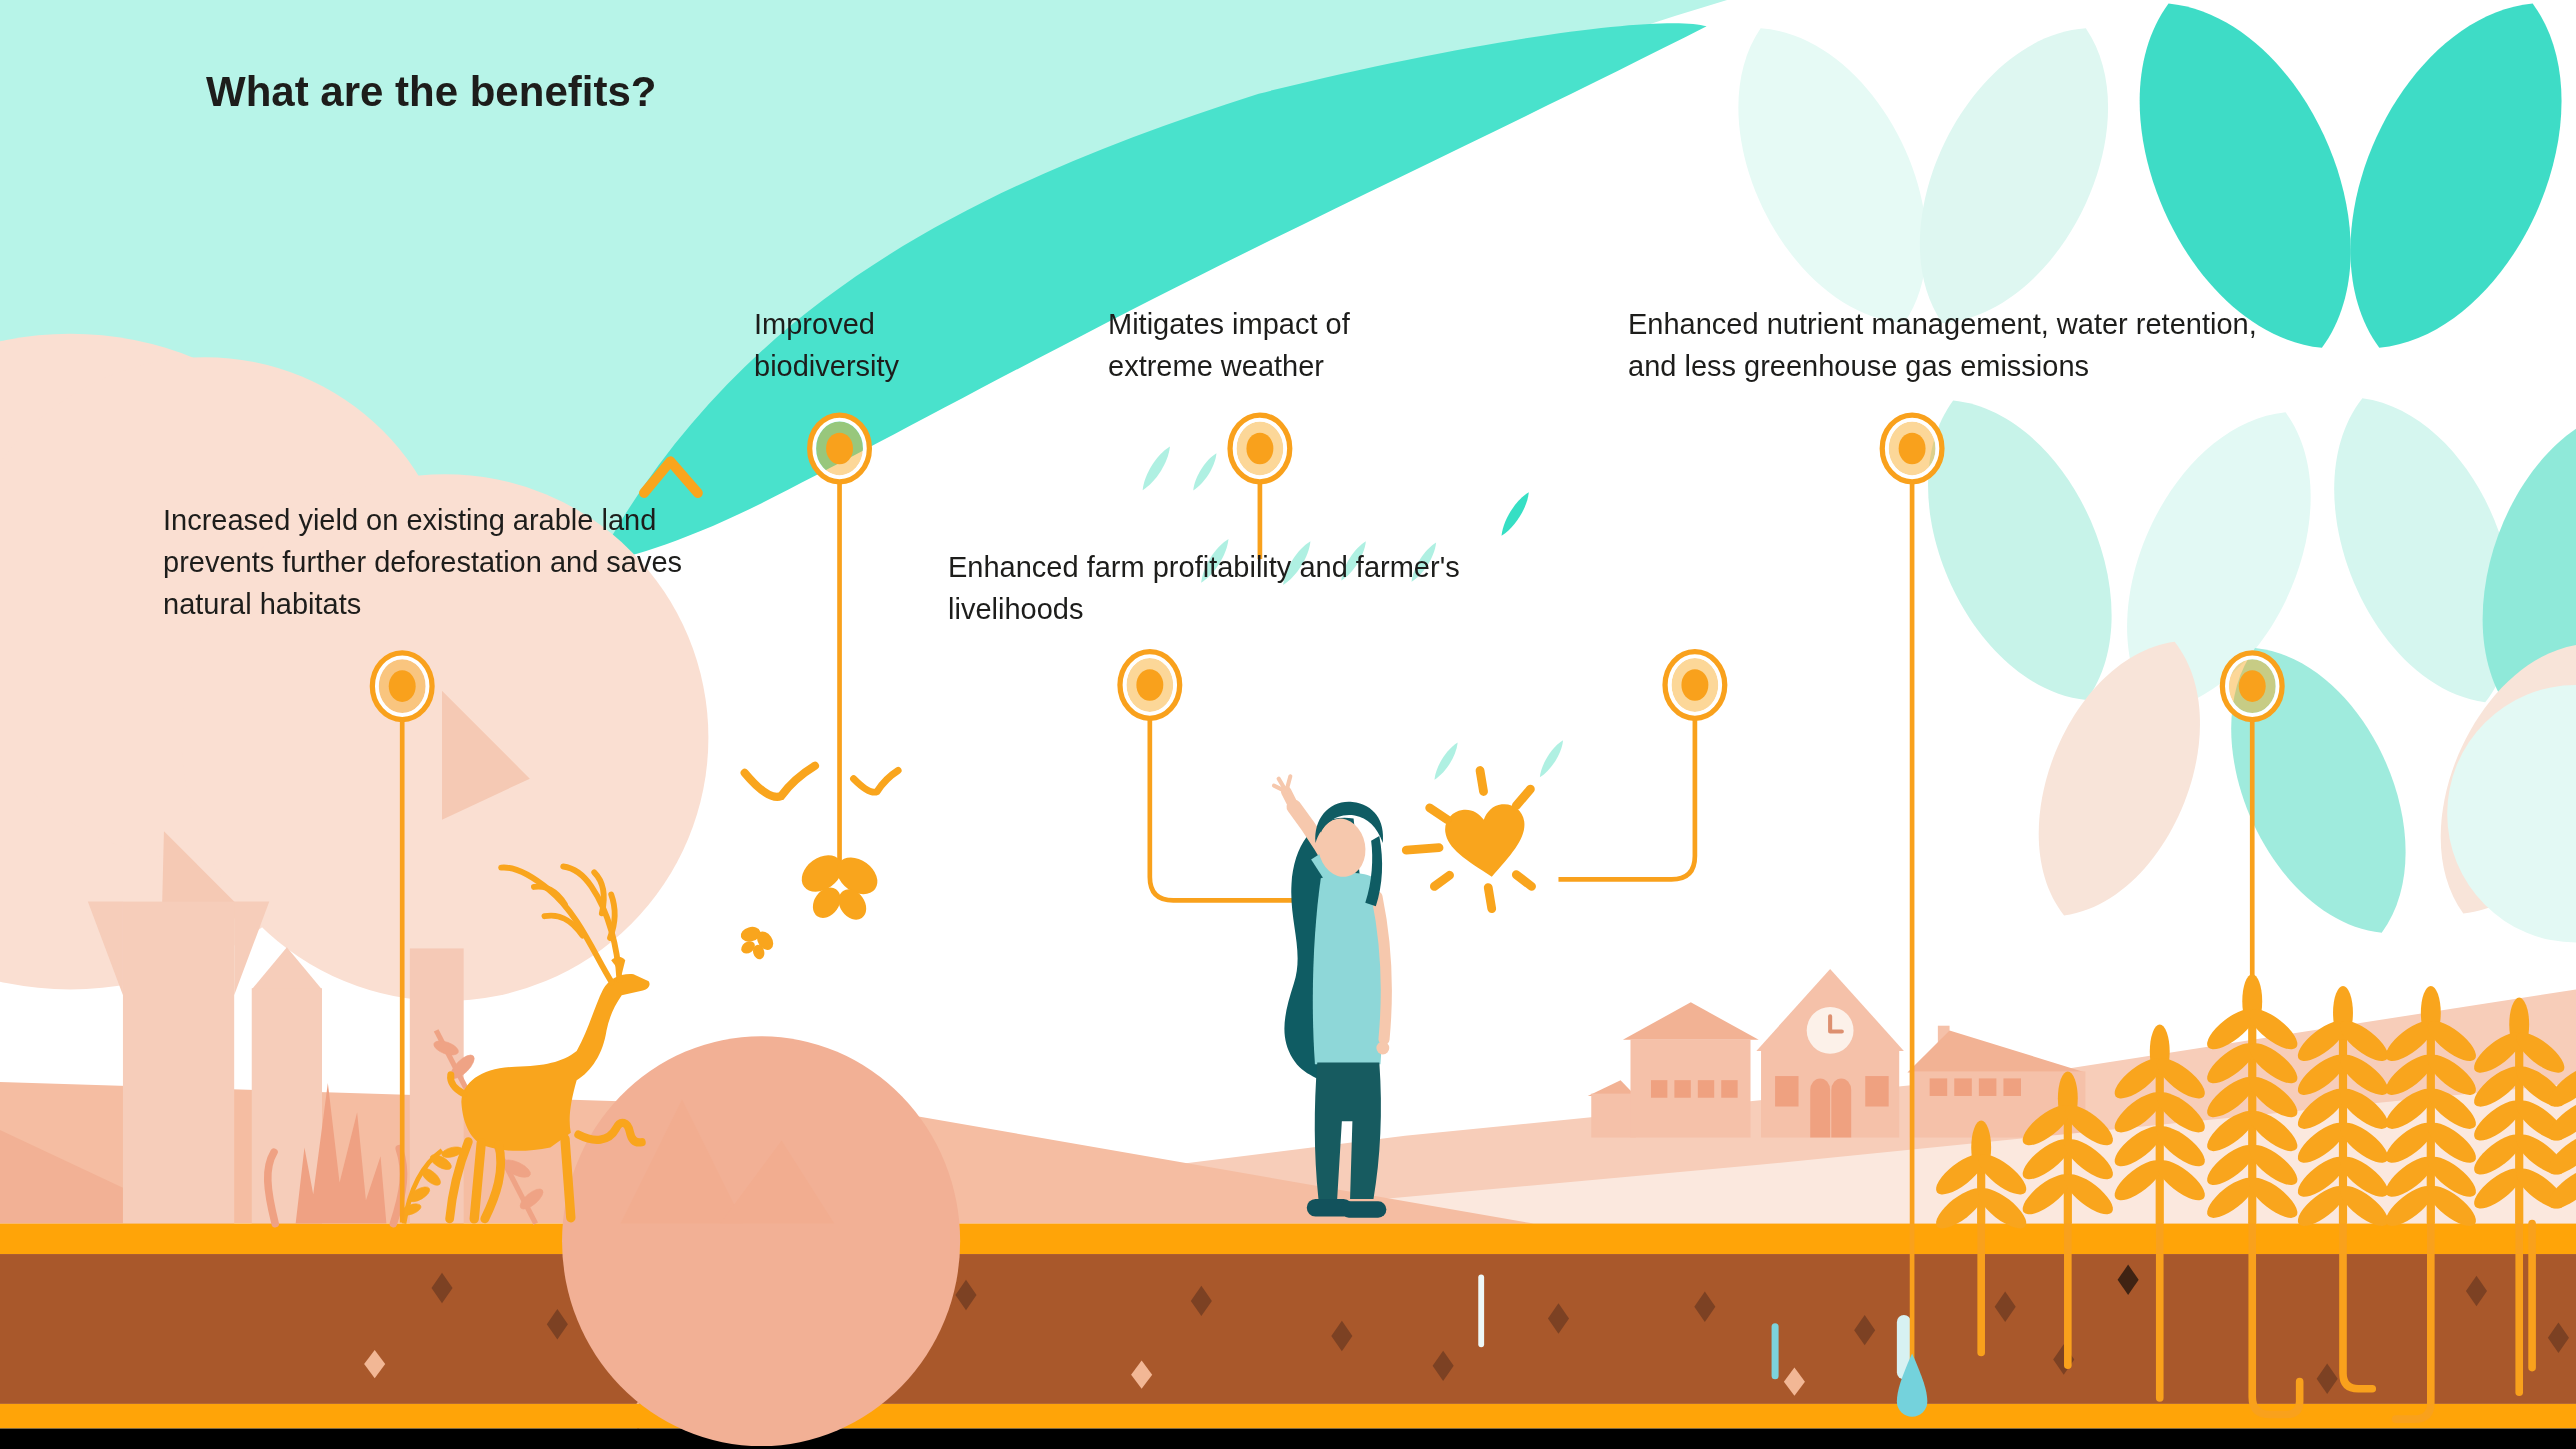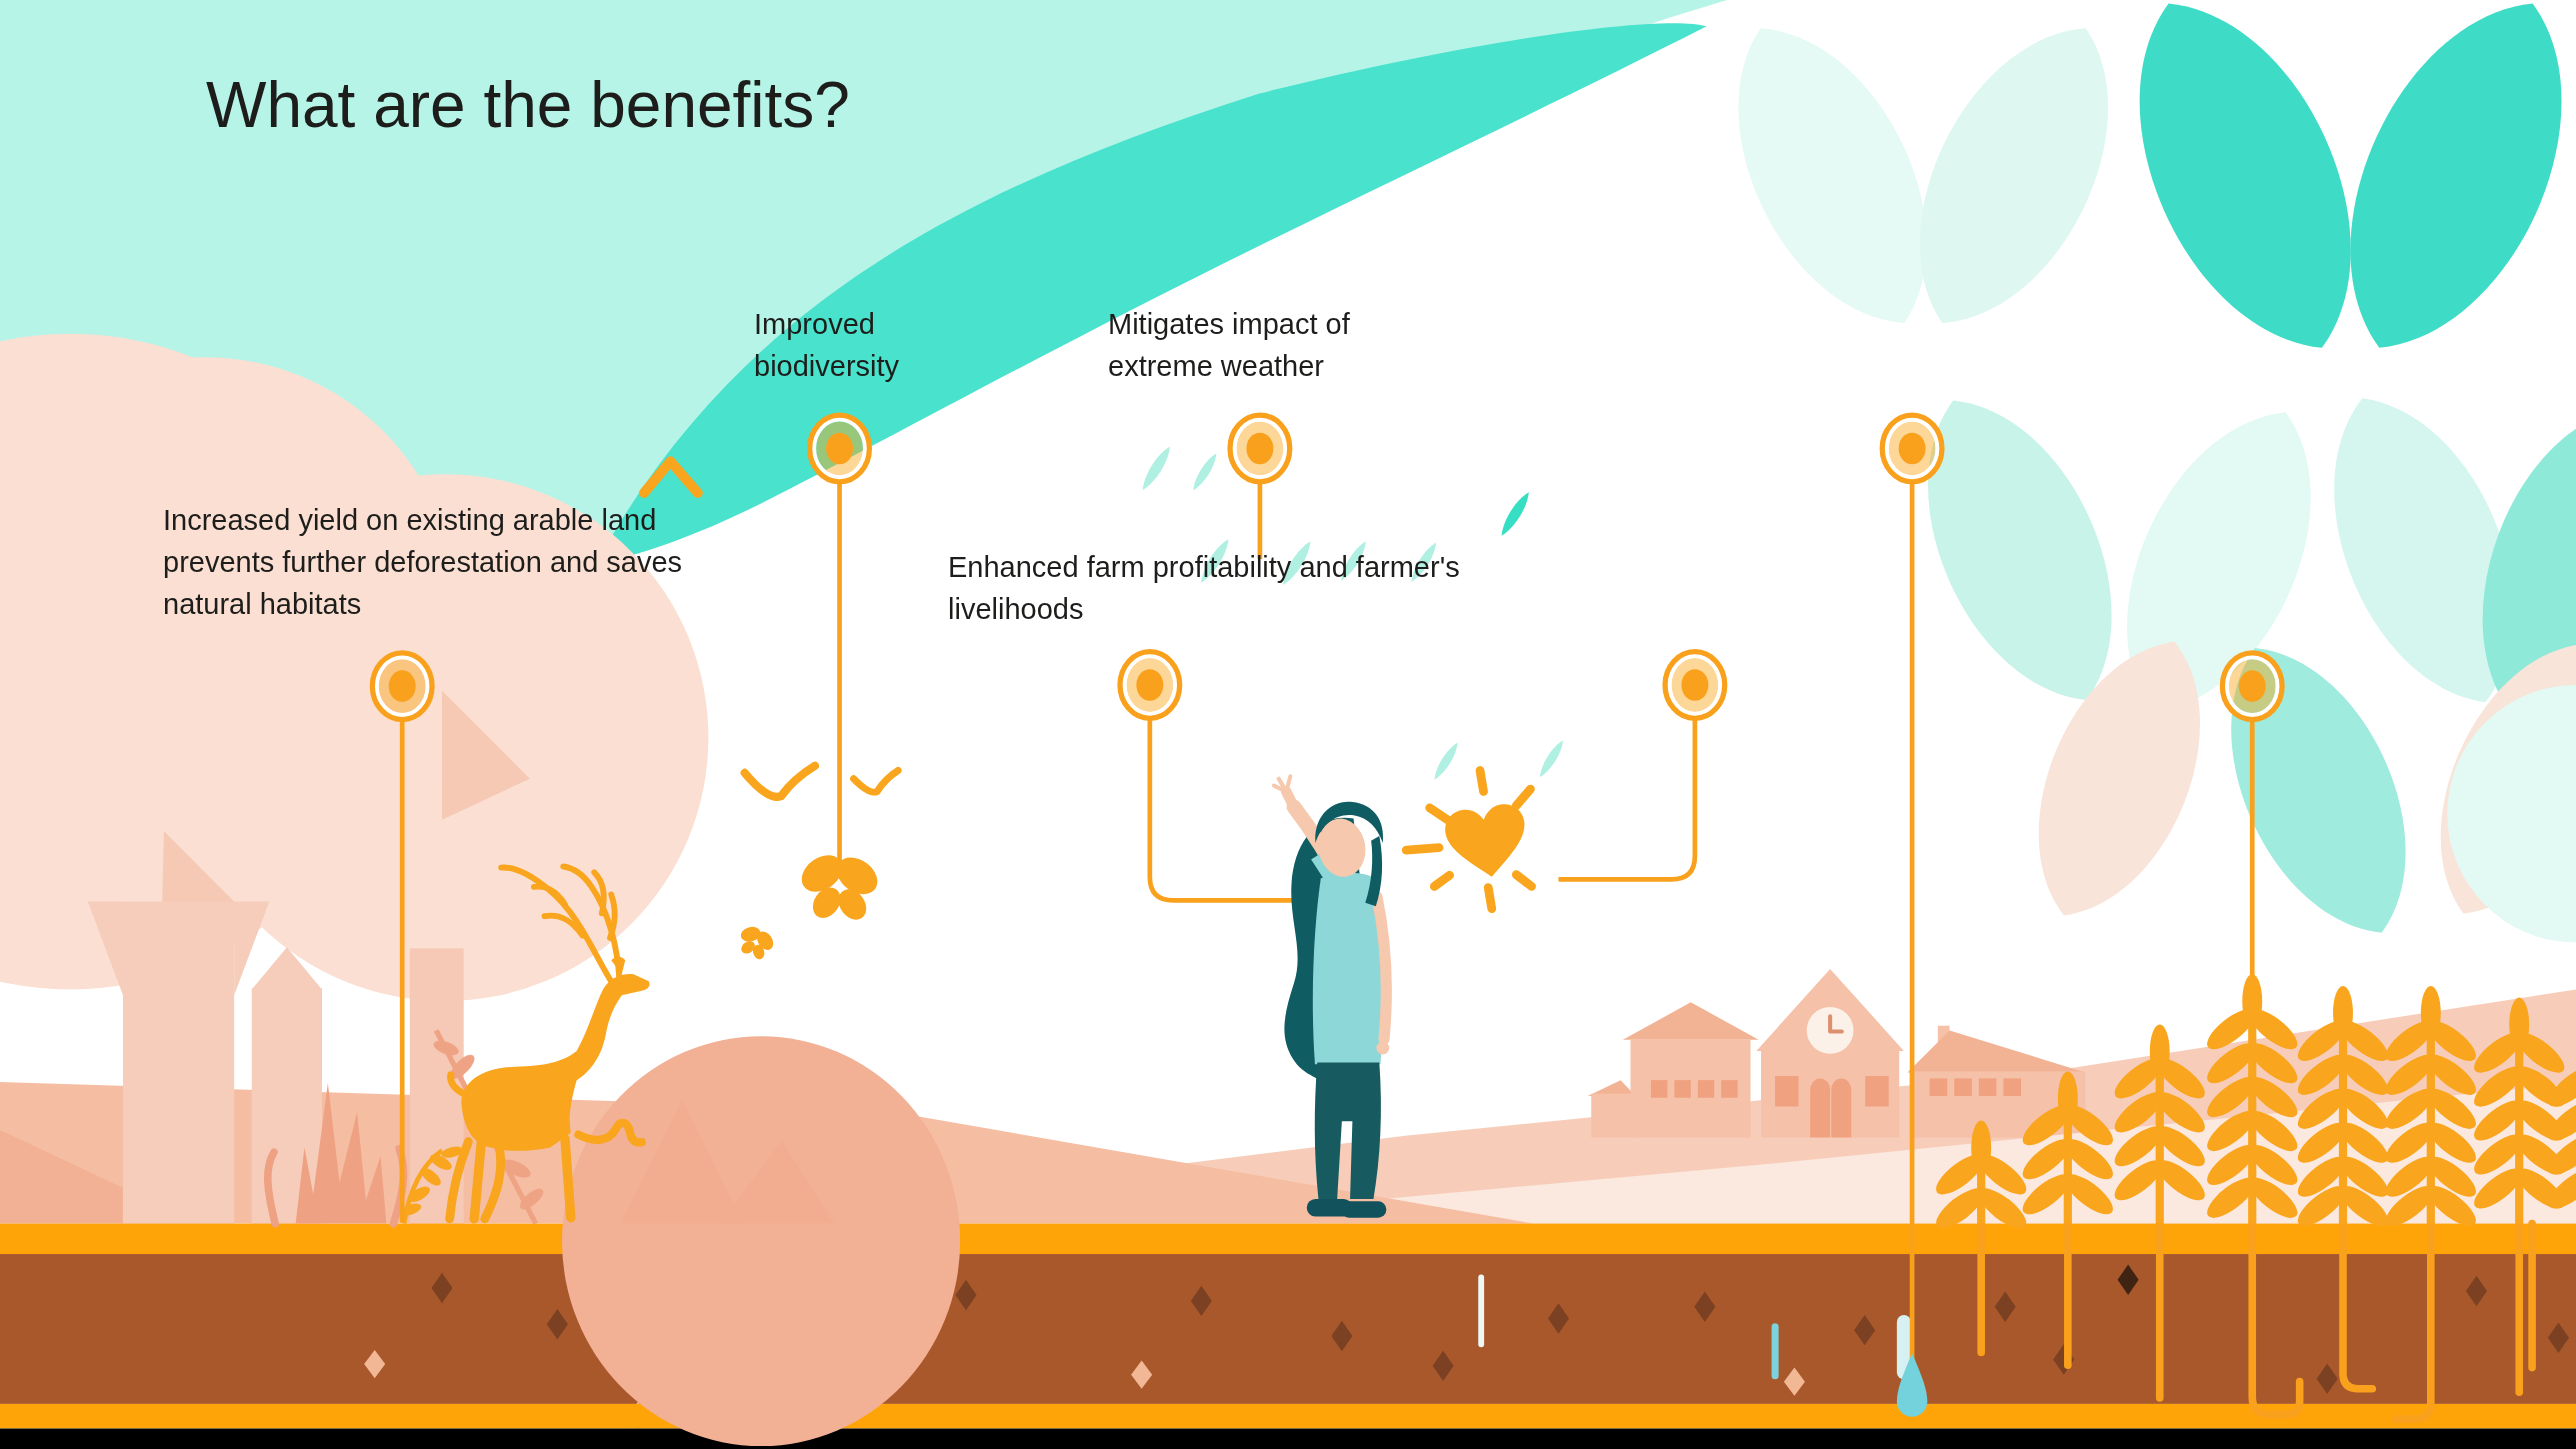"What are the benefits?" .title { font-size: 64px -> 42px; font-weight: 400 -> 700 }
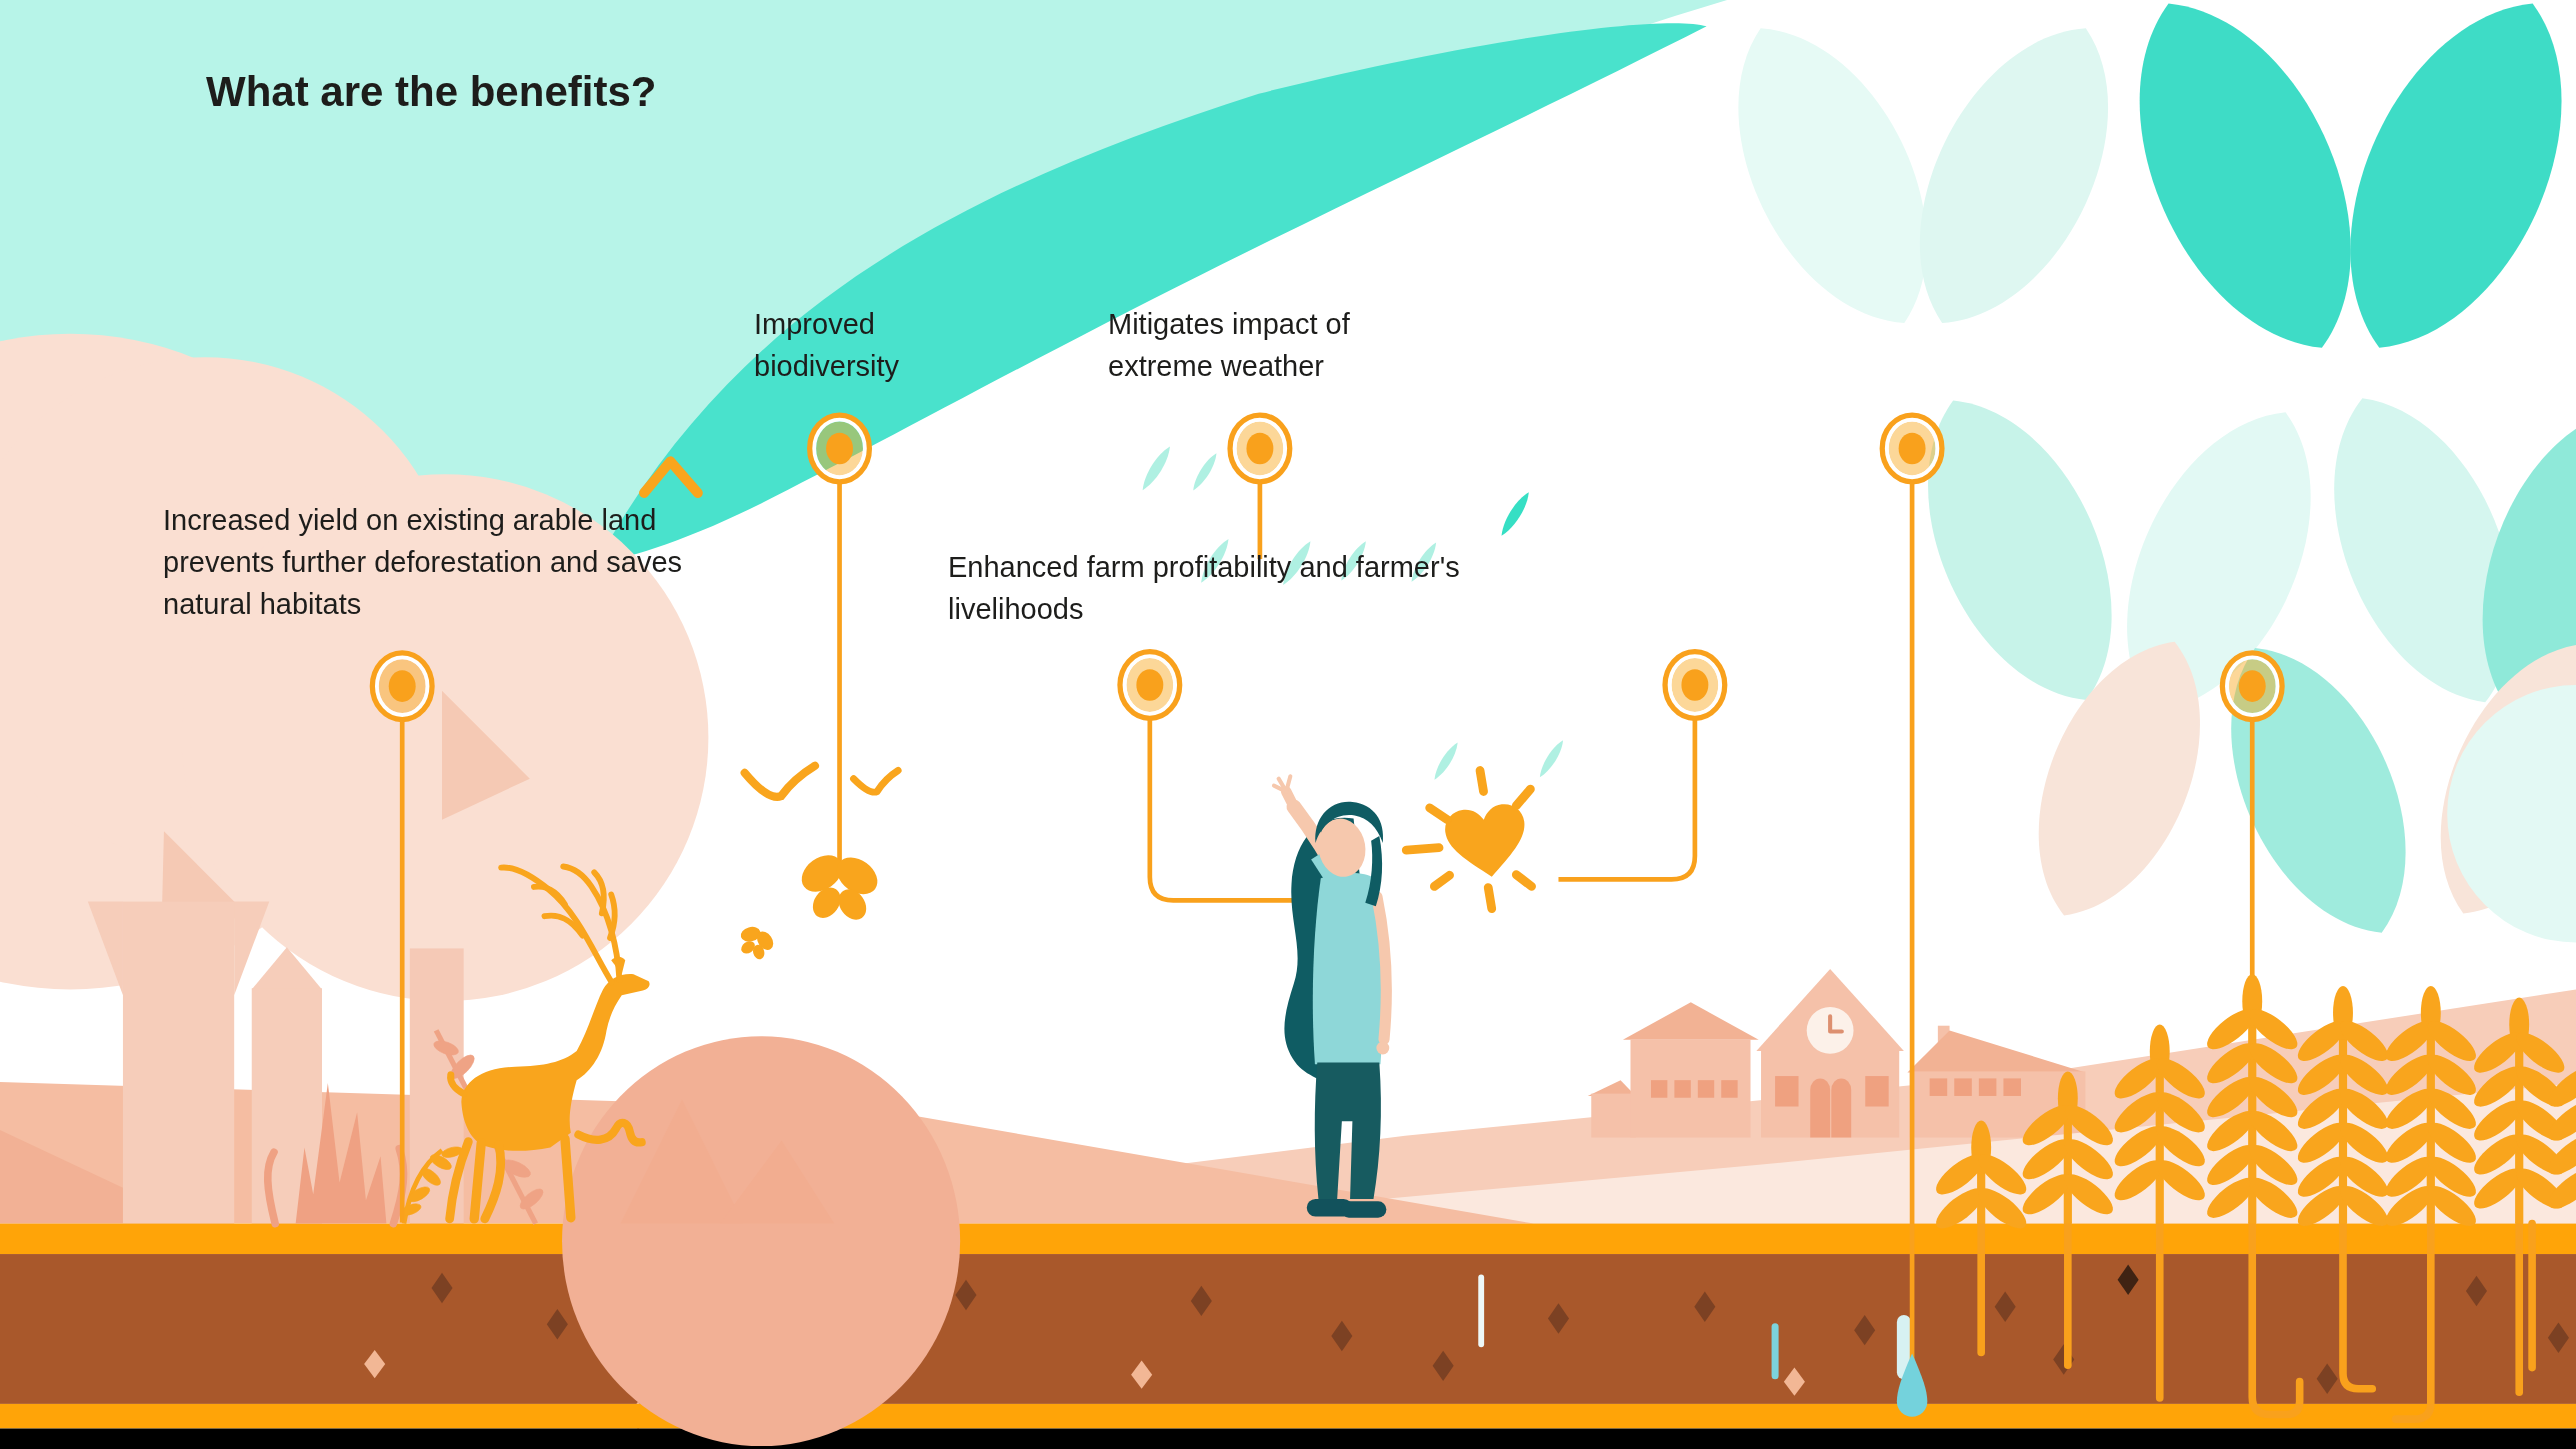"Enhanced nutrient management, water" div.label { html: none -> <div><span>Enhanced nutrient management, water retention, and less greenhouse gas emissions</span></div> }
